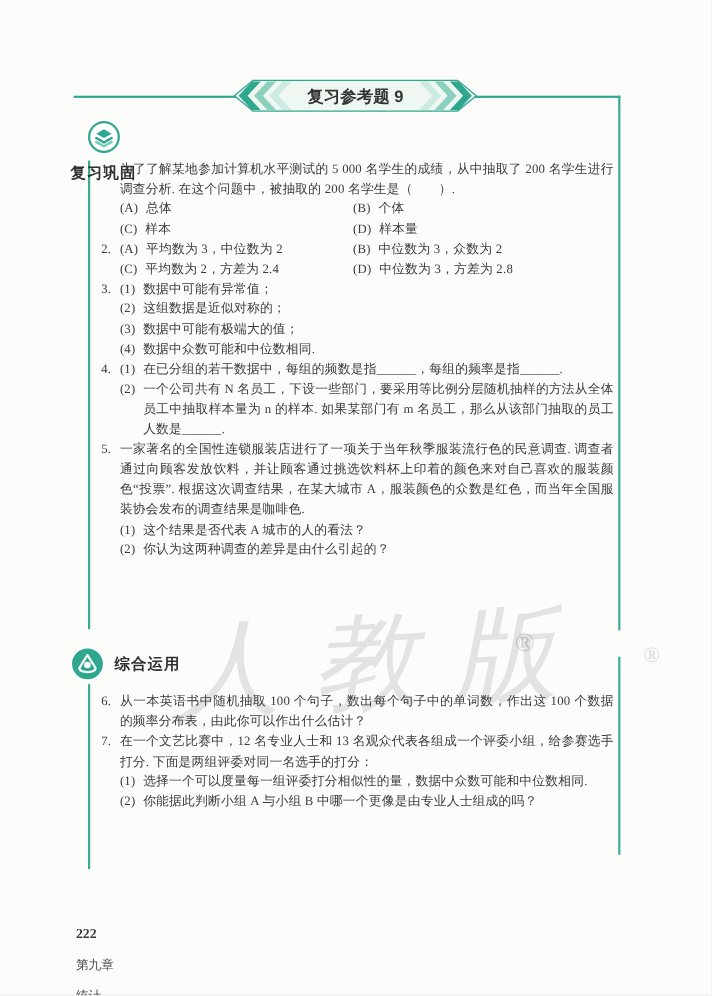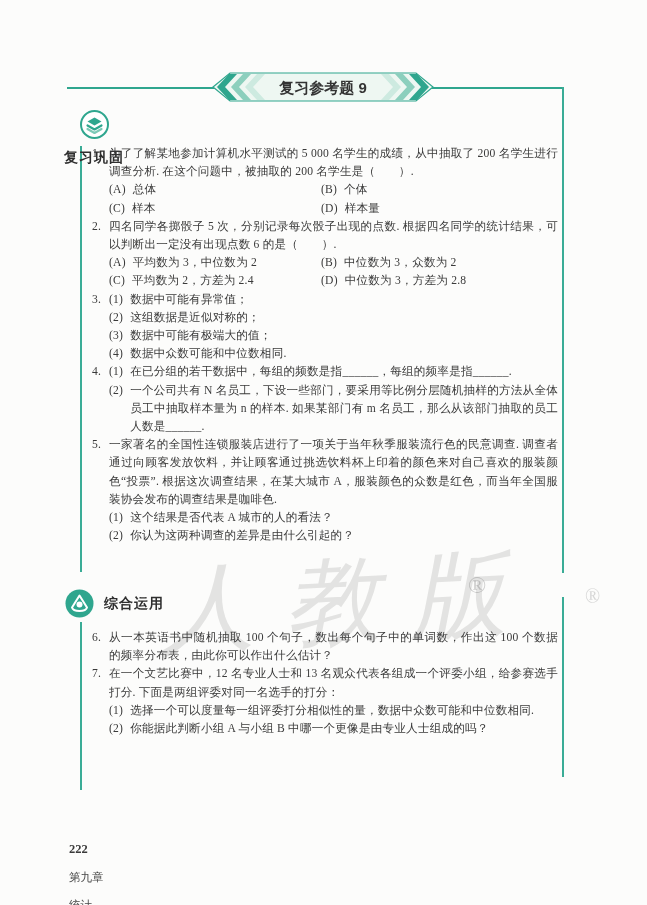"四名同学各掷骰子 5 次，分别记录每次骰子出现的点数." div.stem { html: <div>四名同学各掷骰子 5 次，分别记录每次骰子出现的点数. 根据四名同学的统计结果，可以判断出一定没有出现点数 6 的是（ ）.</div> -> none }
